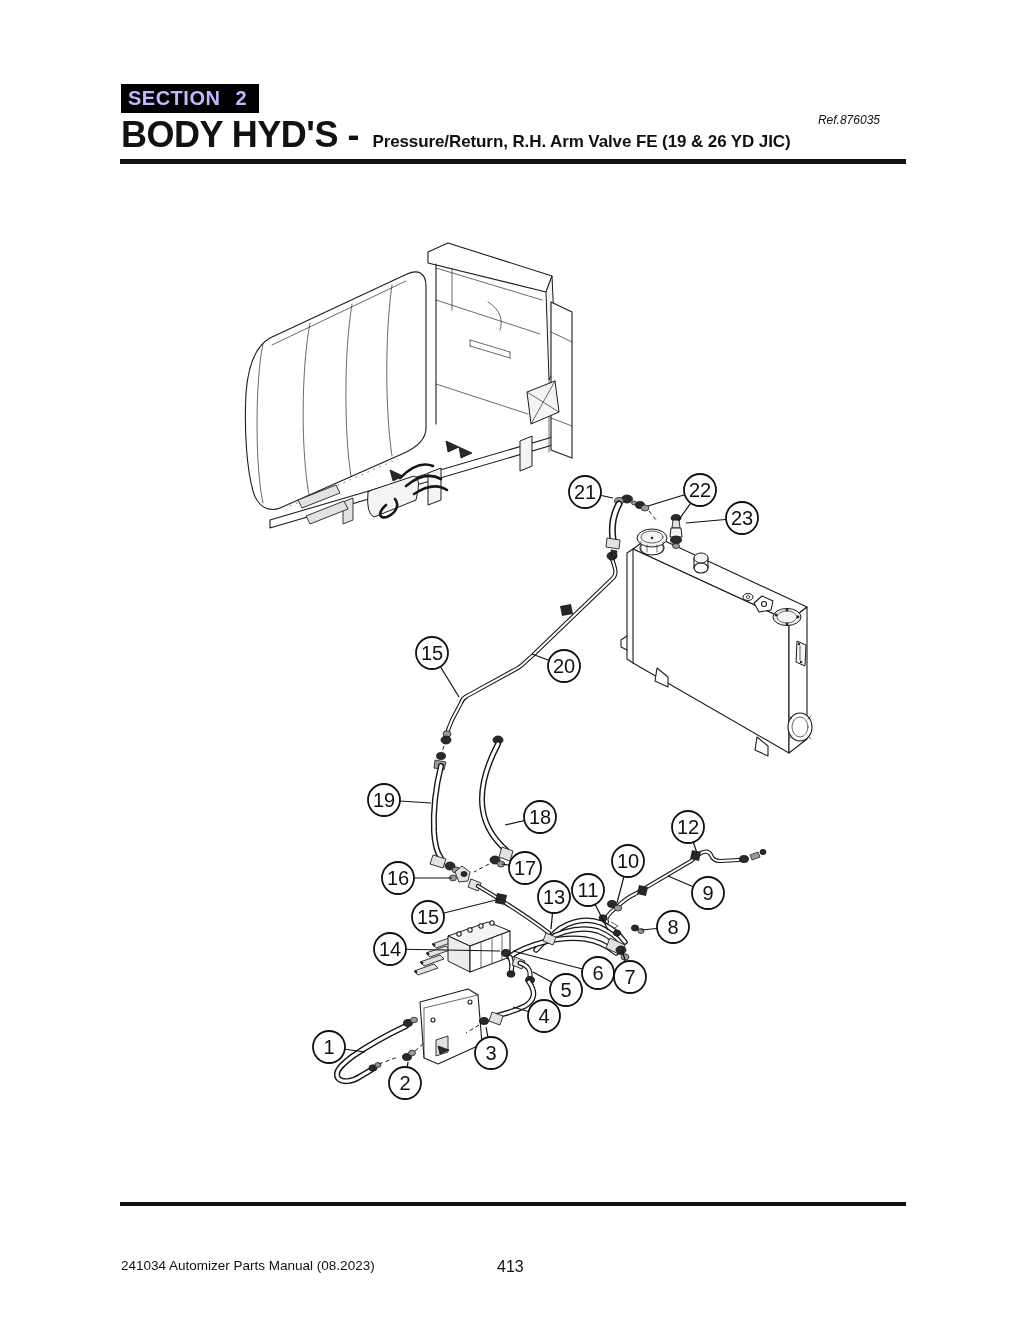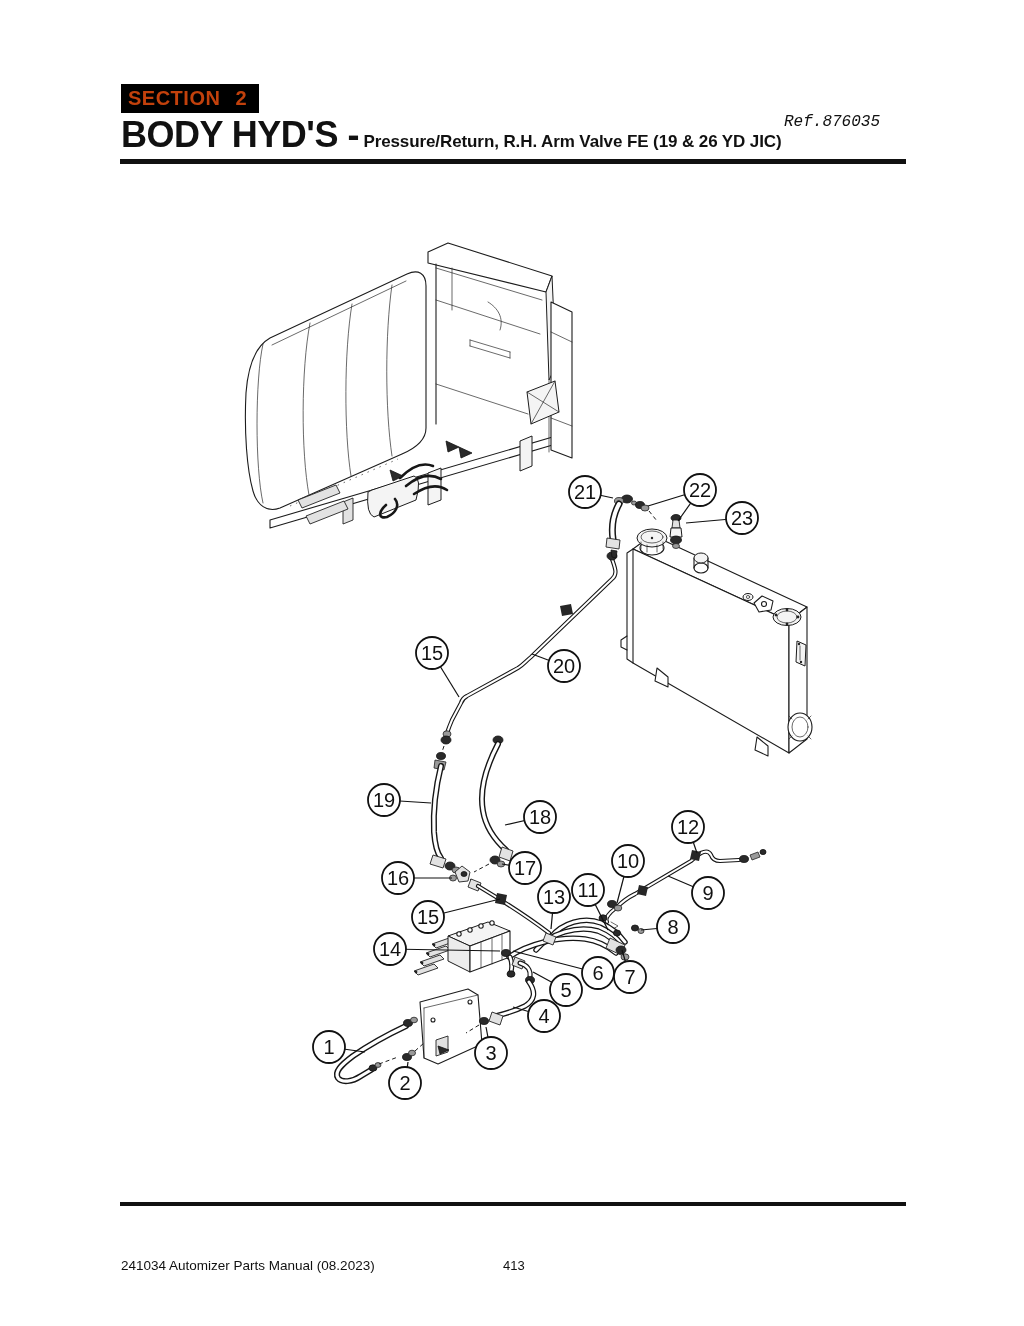"SECTION 2" .section-badge { color: #c2410c -> #c4b5fd }
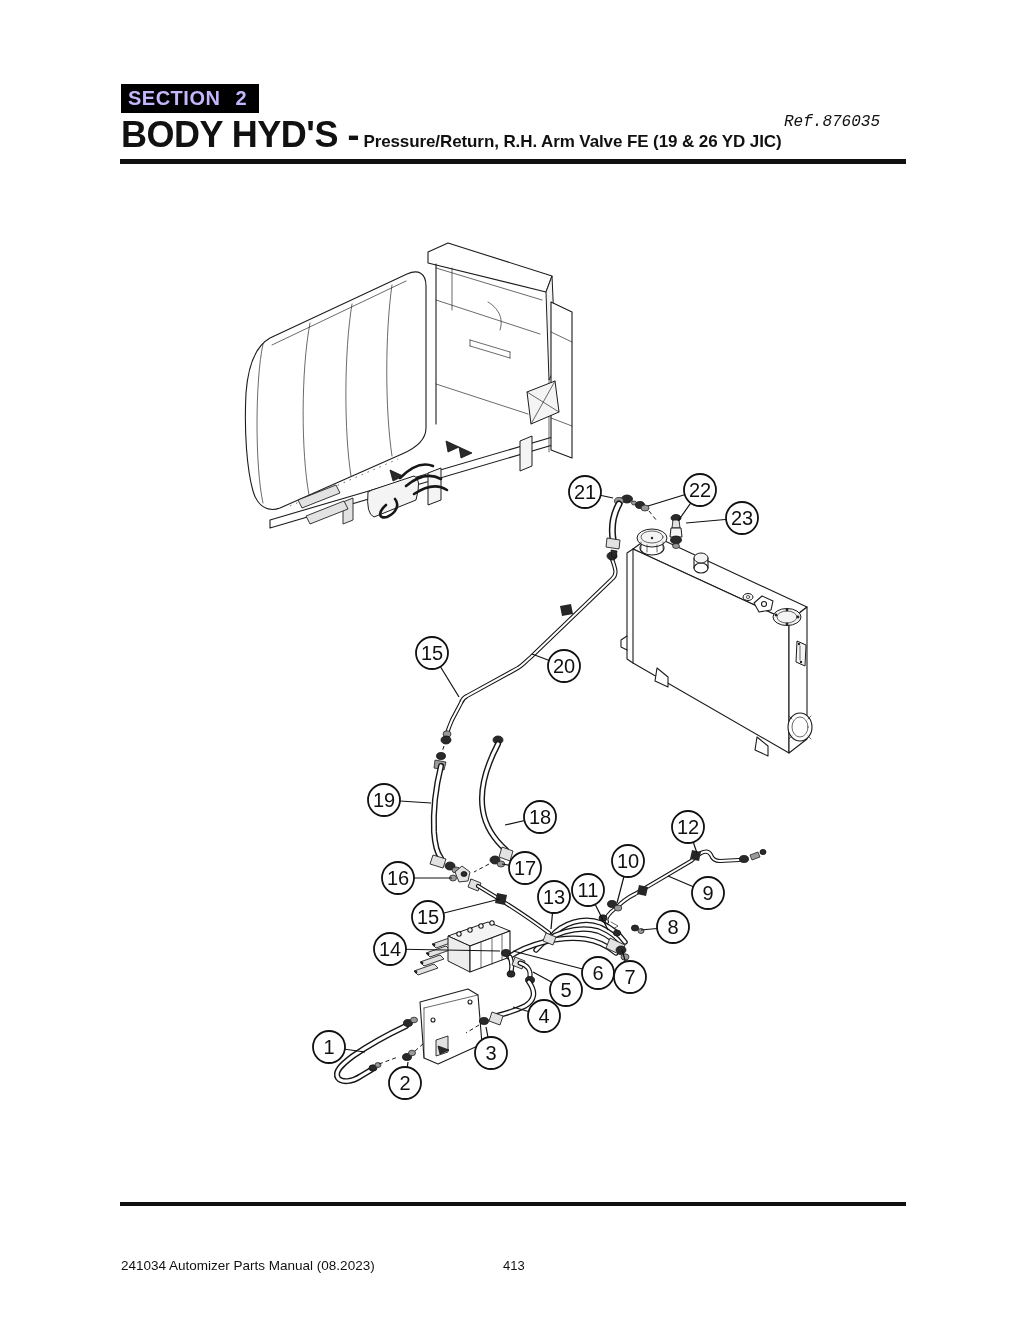"Ref.876035" .doc-ref { font-family: Liberation Mono, monospace -> Liberation Sans, sans-serif; font-size: 16px -> 12px }
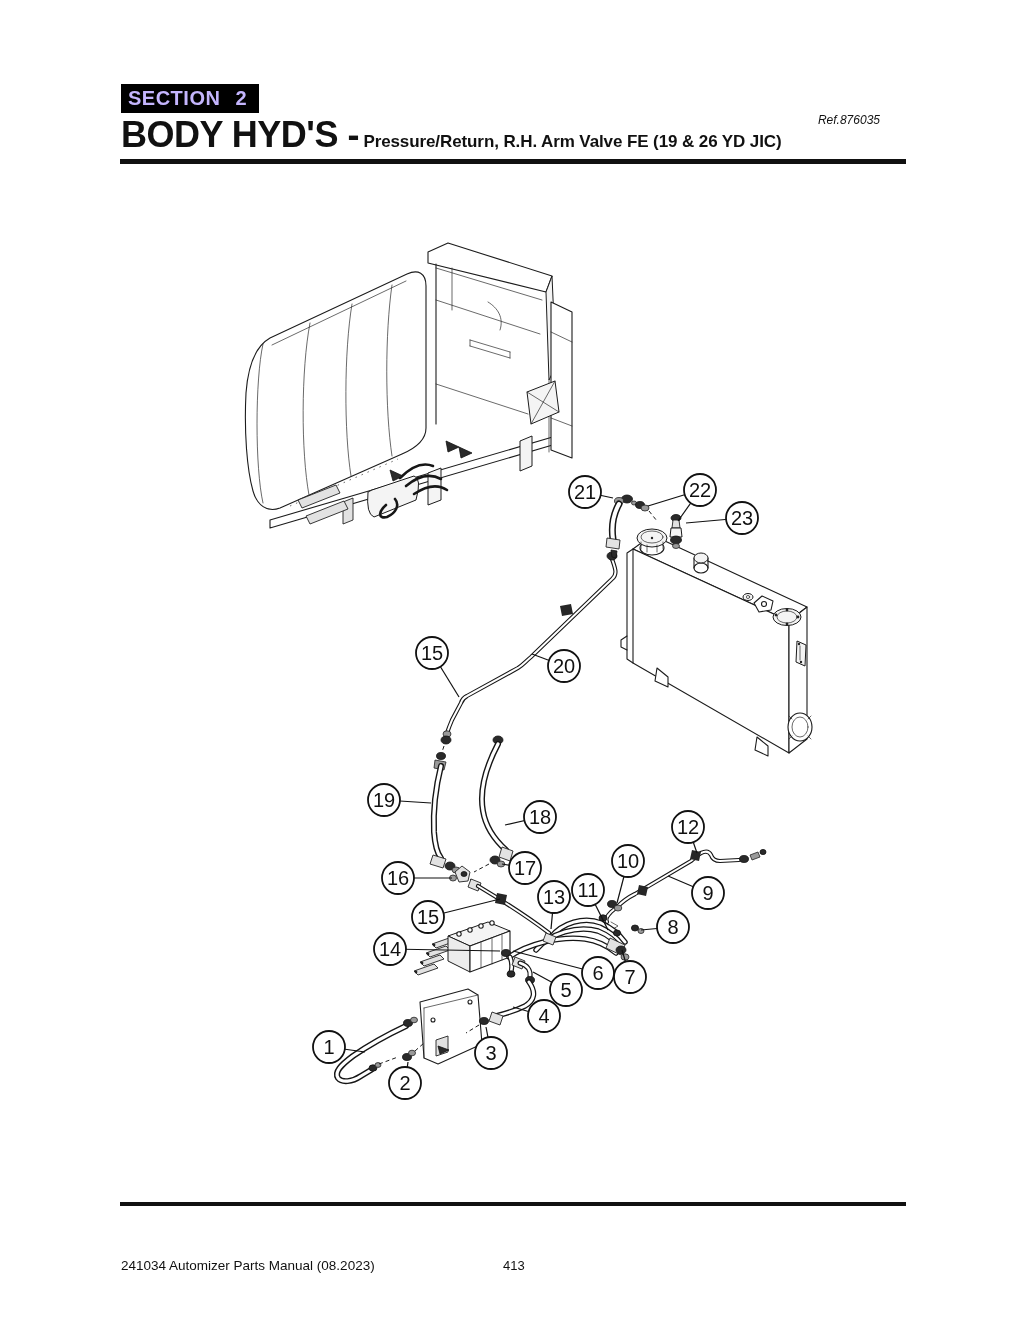"Pressure/Return, R.H. Arm Valve FE" .doc-subtitle { margin-left: 0 -> 9px }
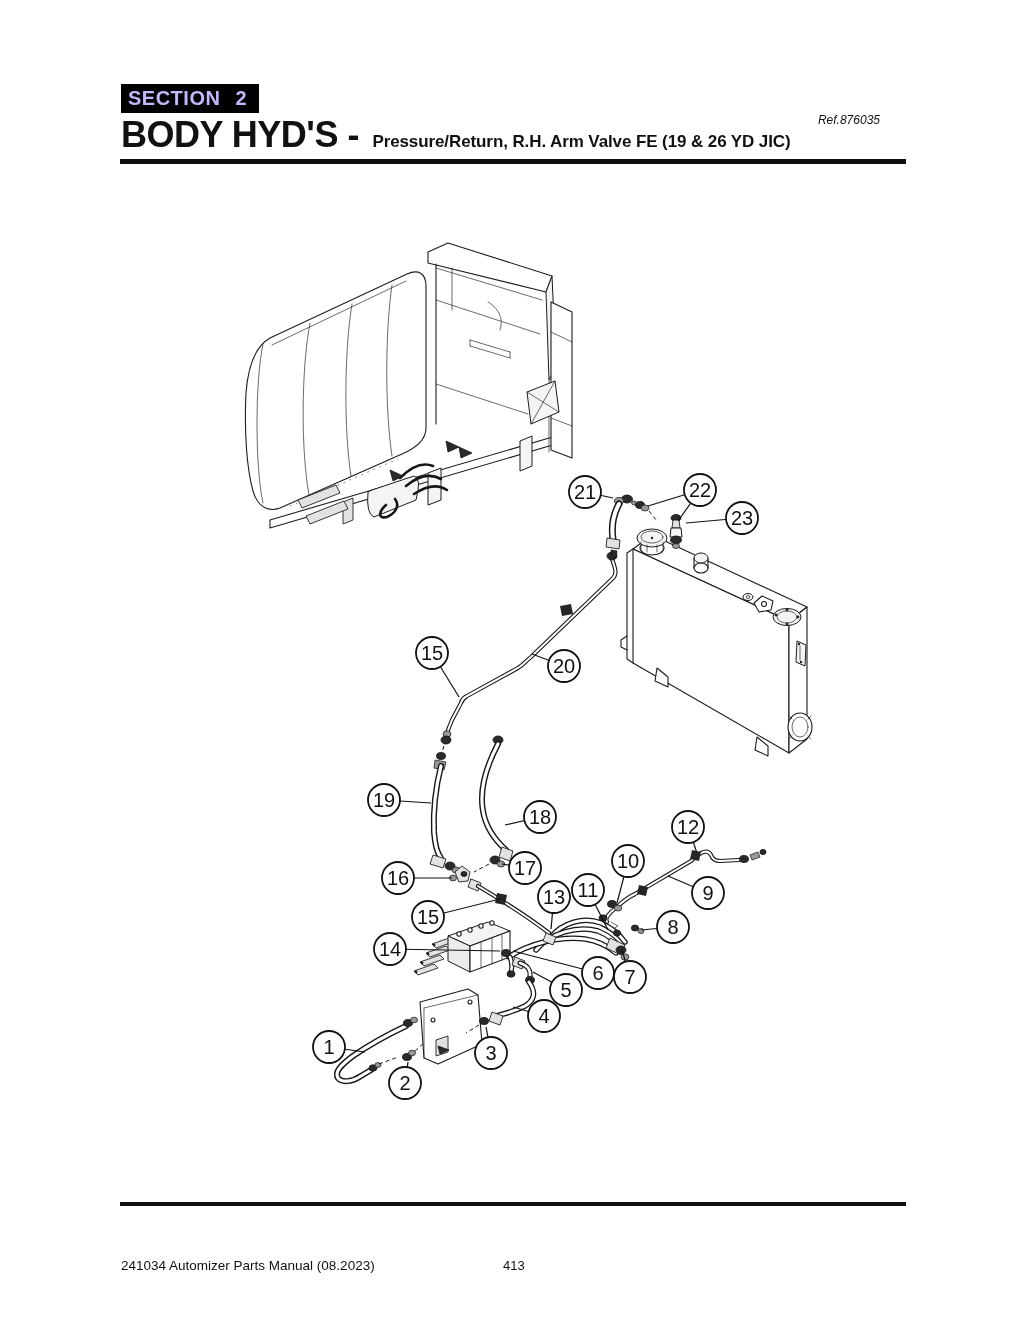"413" .page-num { font-size: 13px -> 16px; margin-left: 6px -> none }
